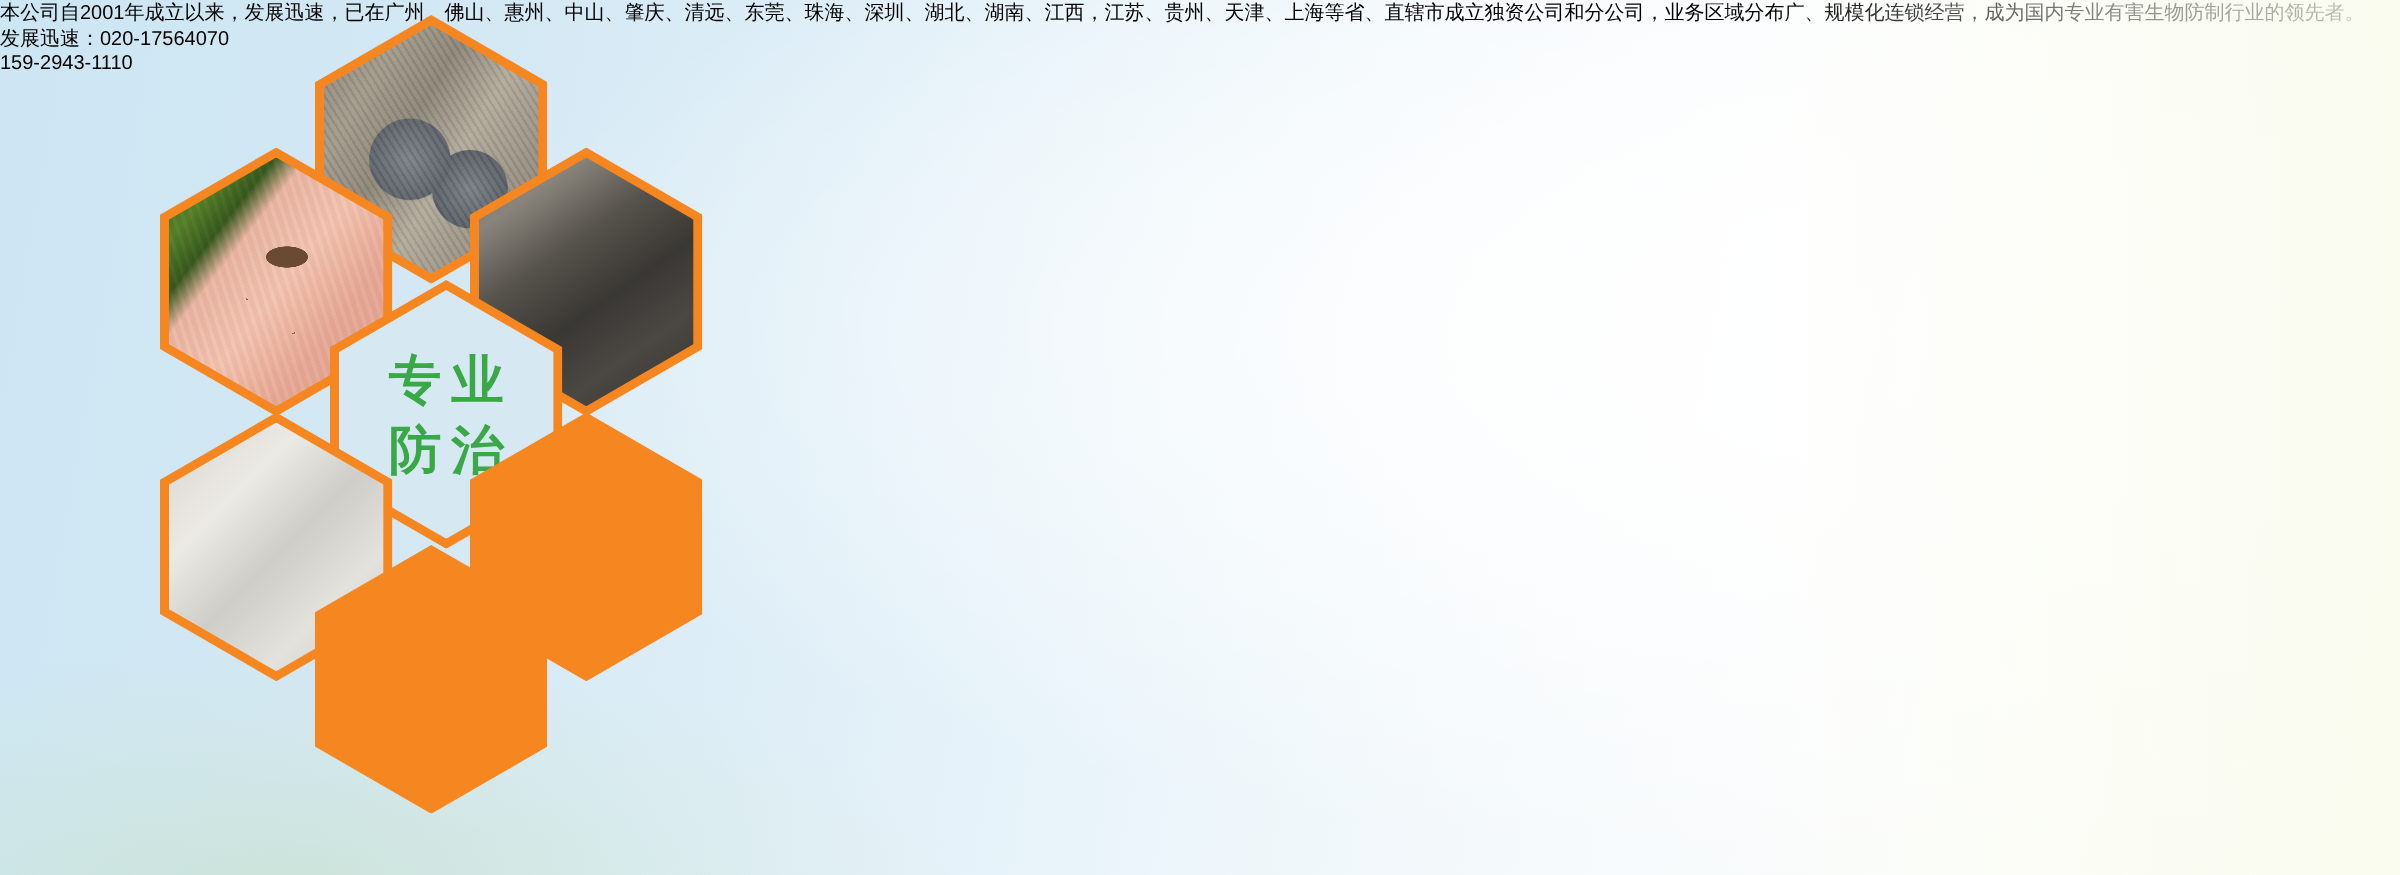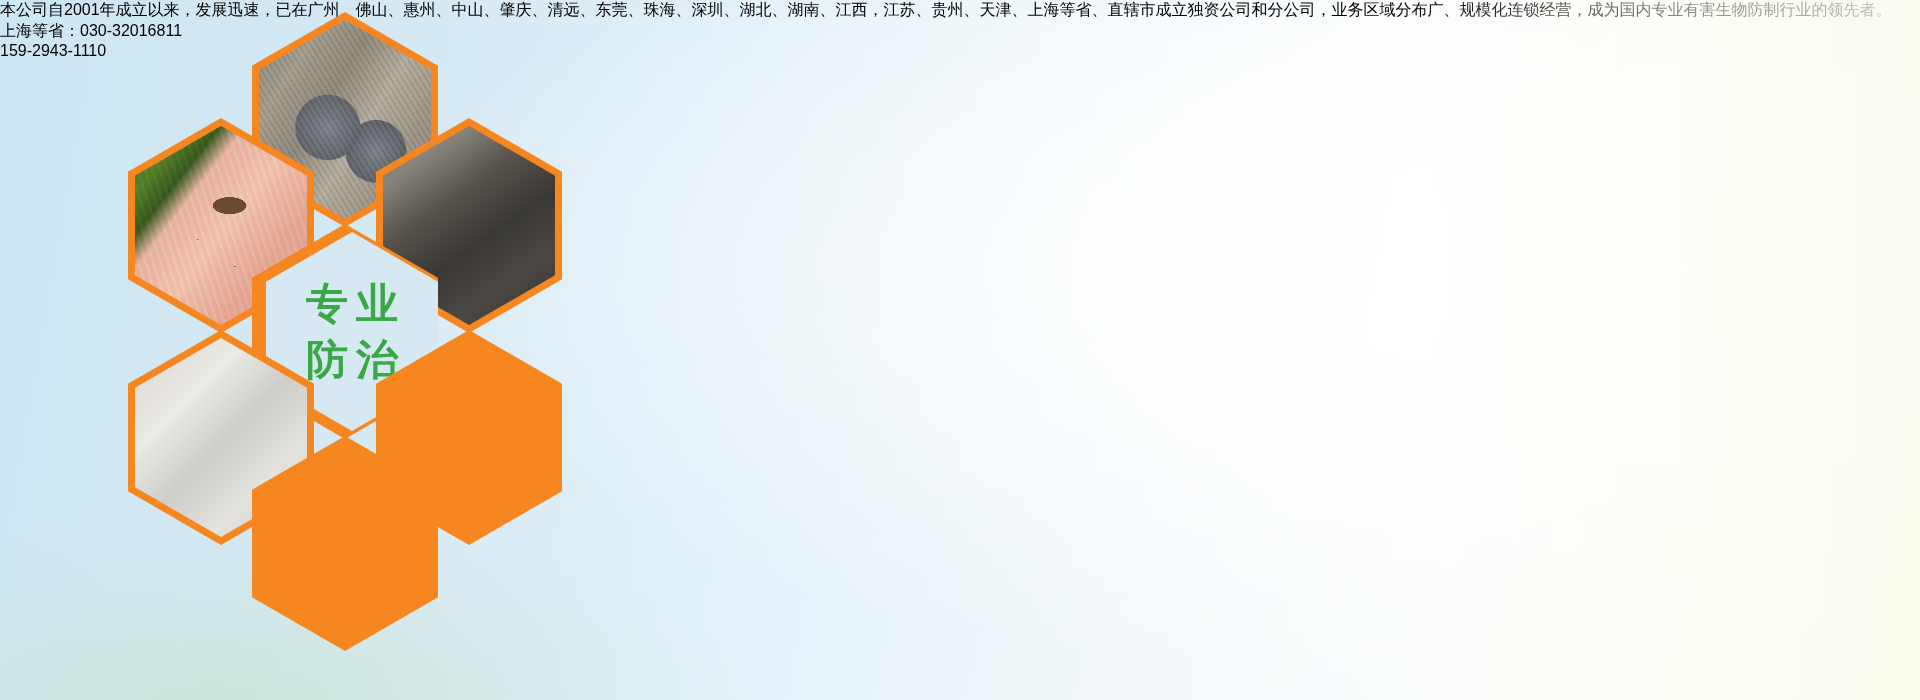"上海等省：" span.contact-label { text: 上海等省 -> 发展迅速 }
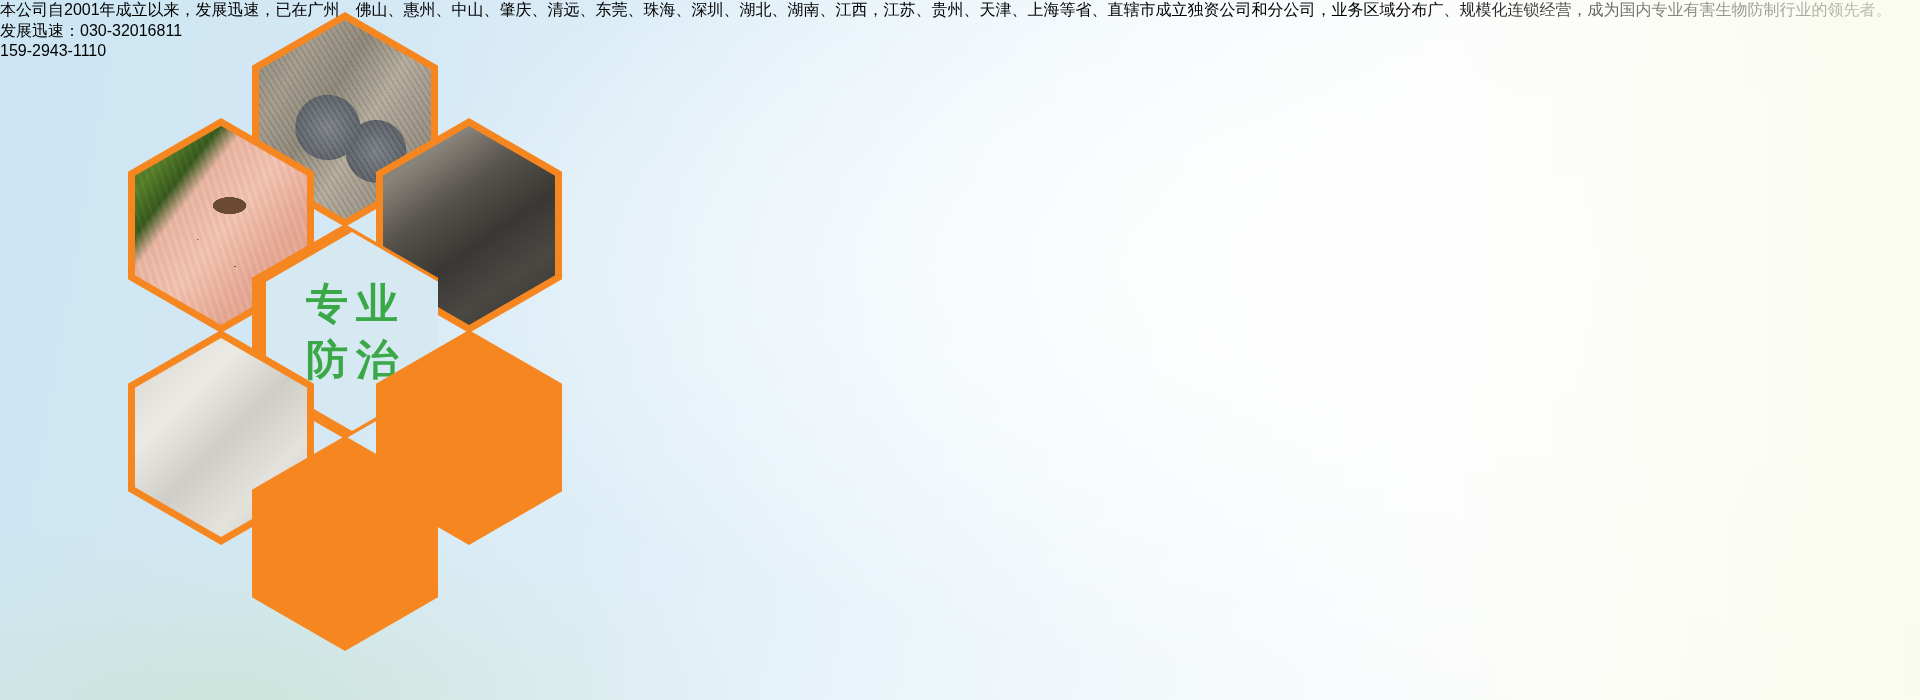"030-32016811" span { text: 030-32016811 -> 020-17564070 }
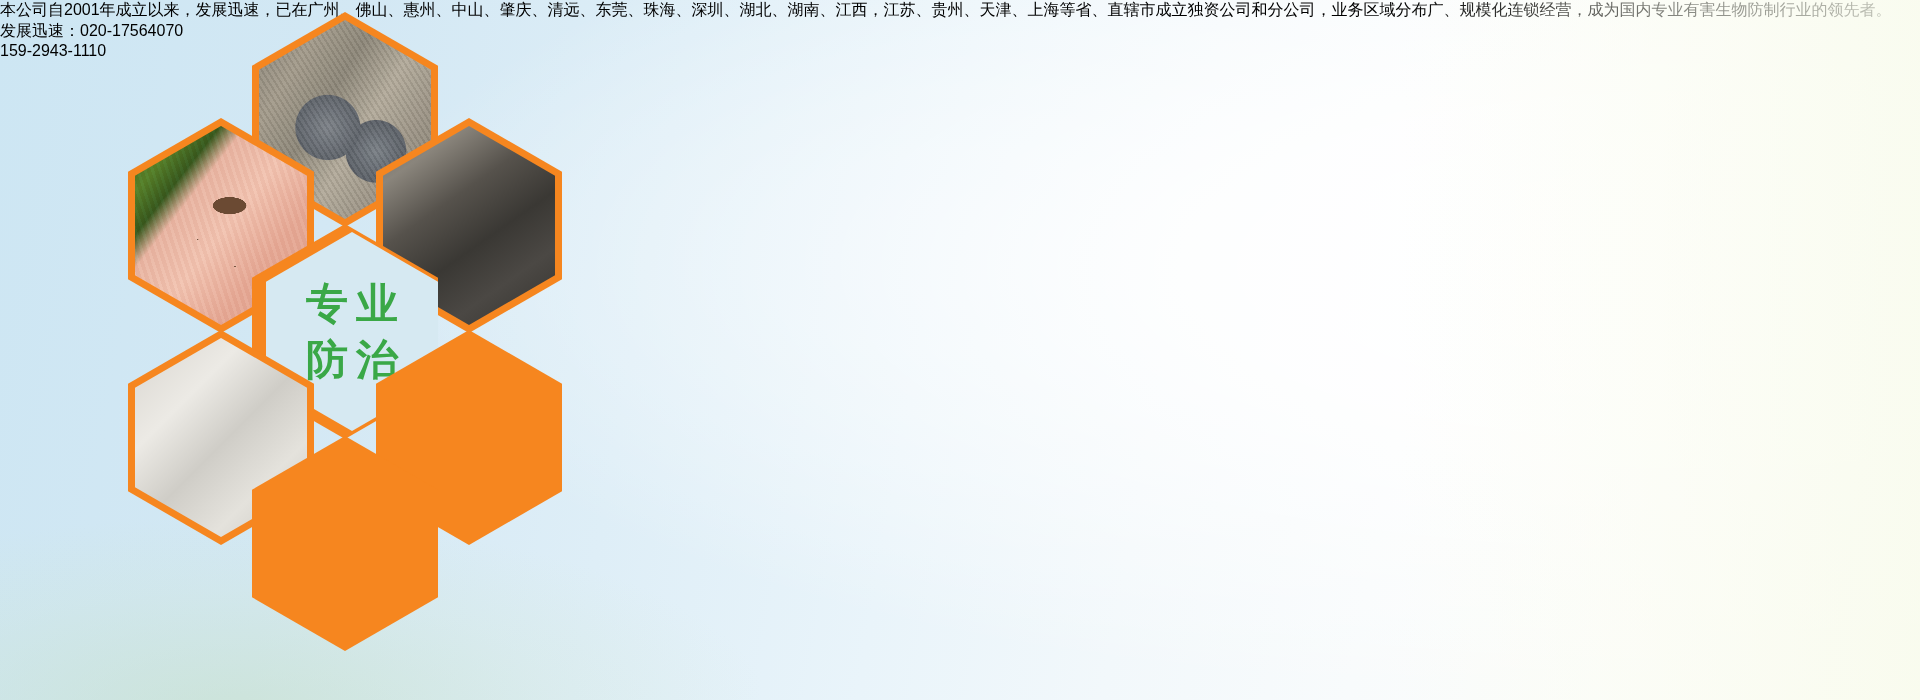"专业" #hex-center { justify-content: flex-end -> none; left: 166px -> 178px }
